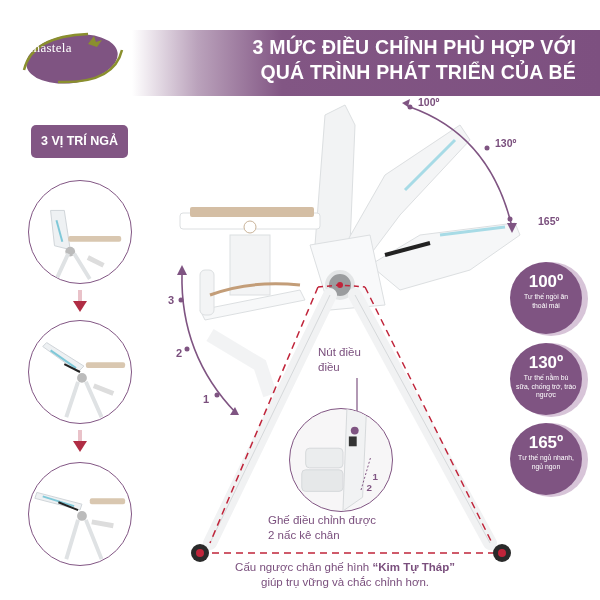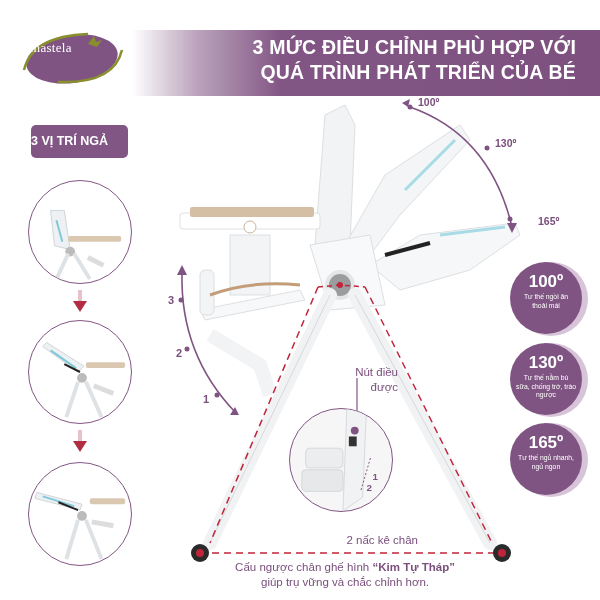"3 VỊ TRÍ NGẢ" .badge { text-align: none -> center }
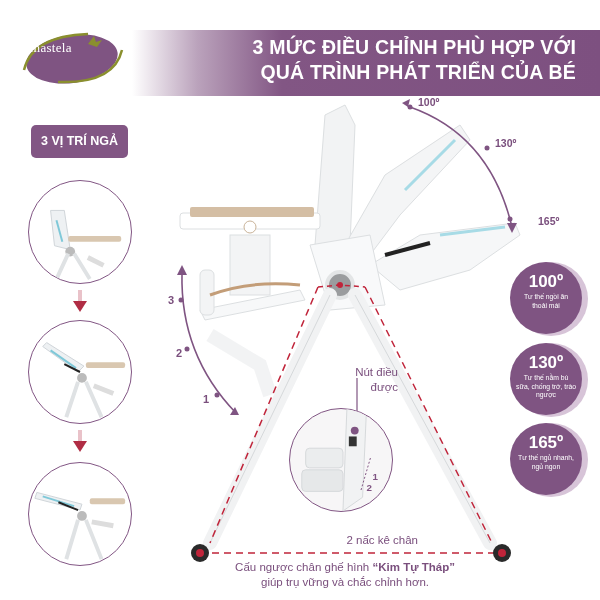"Nút điều" .callout { margin-top: 20px -> none; text-align: right -> left }
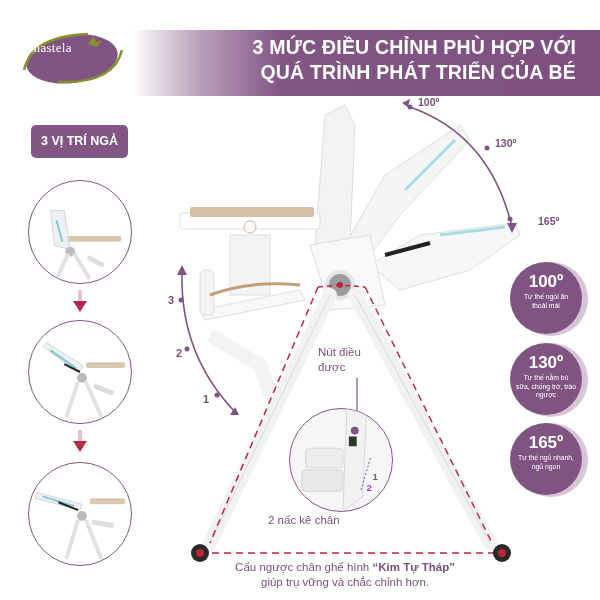"được" div { text: được -> điều }
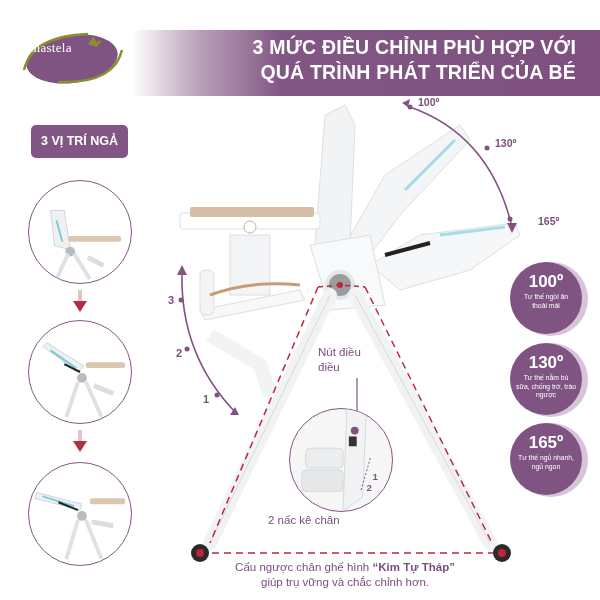"Ghế điều chỉnh được" div { html: none -> <div>Ghế điều chỉnh được</div> }
